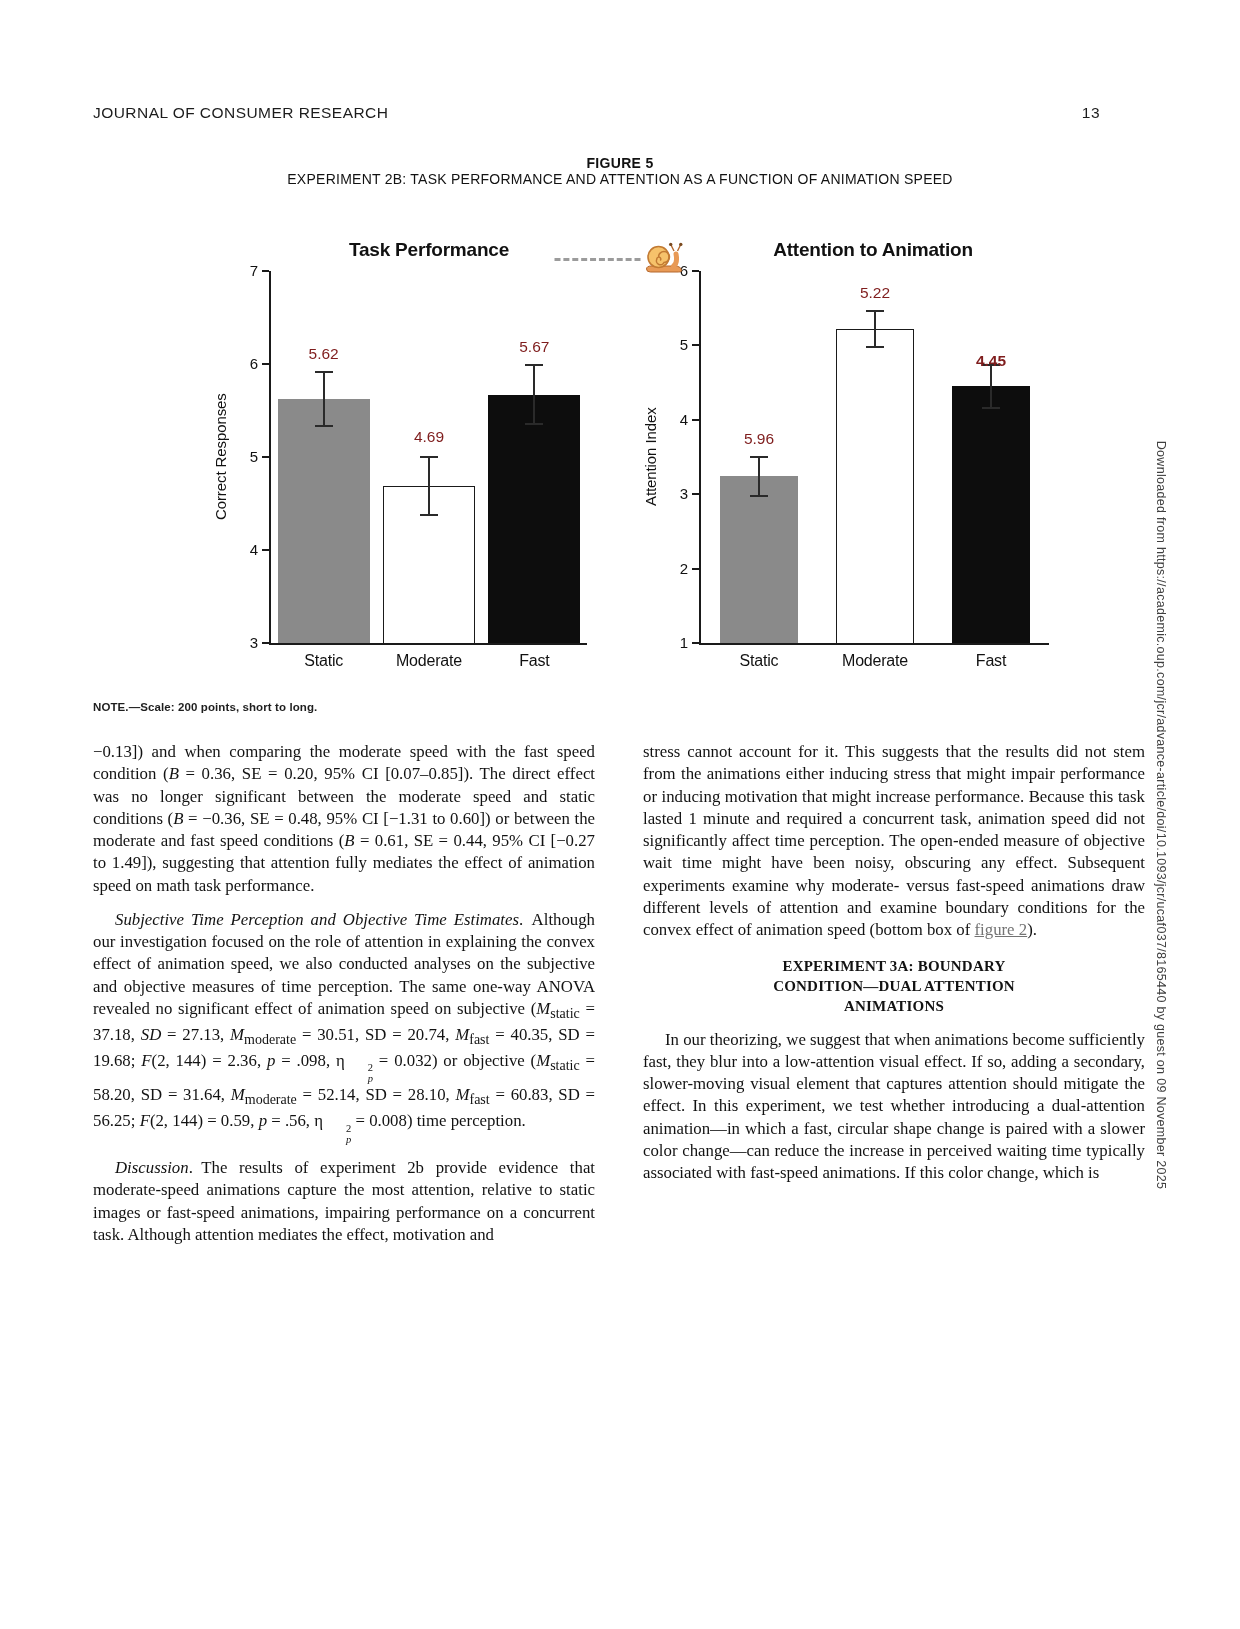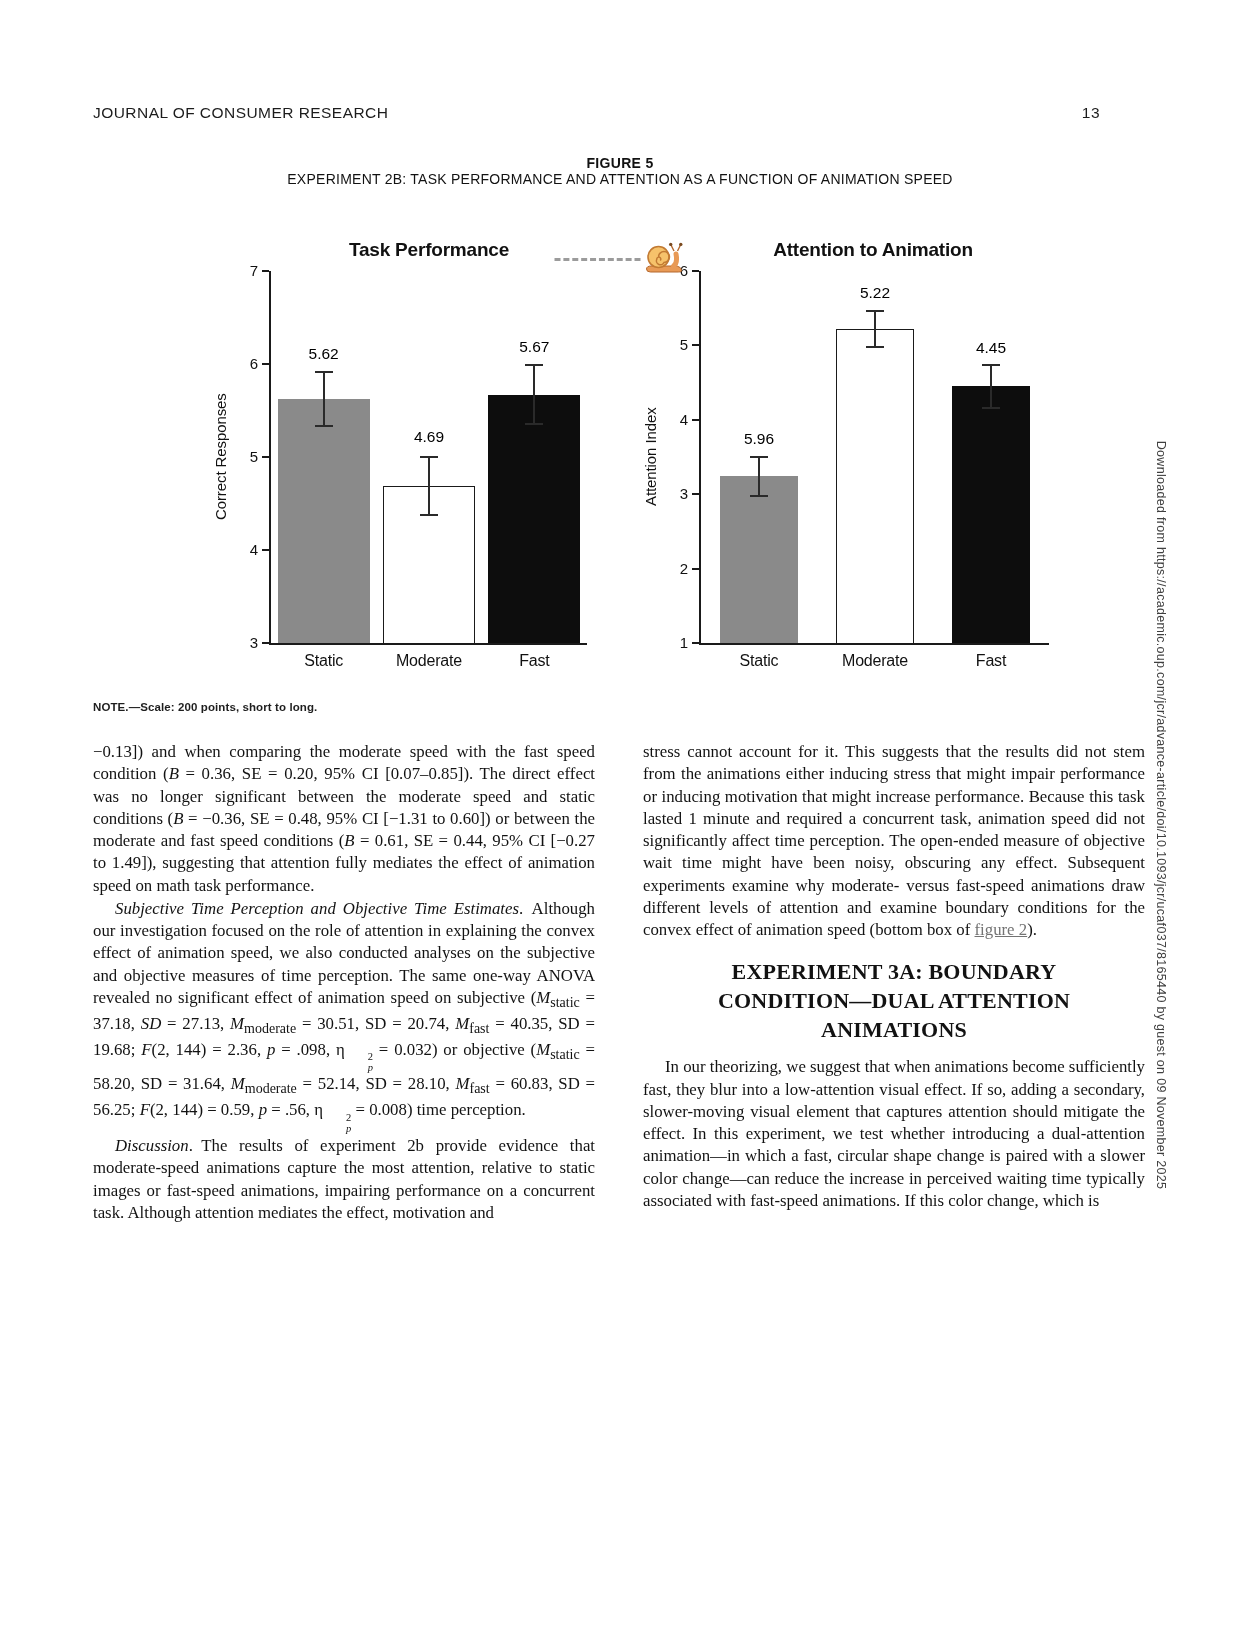"5.22" .bar-value { color: #000000 -> #7f1d1d }
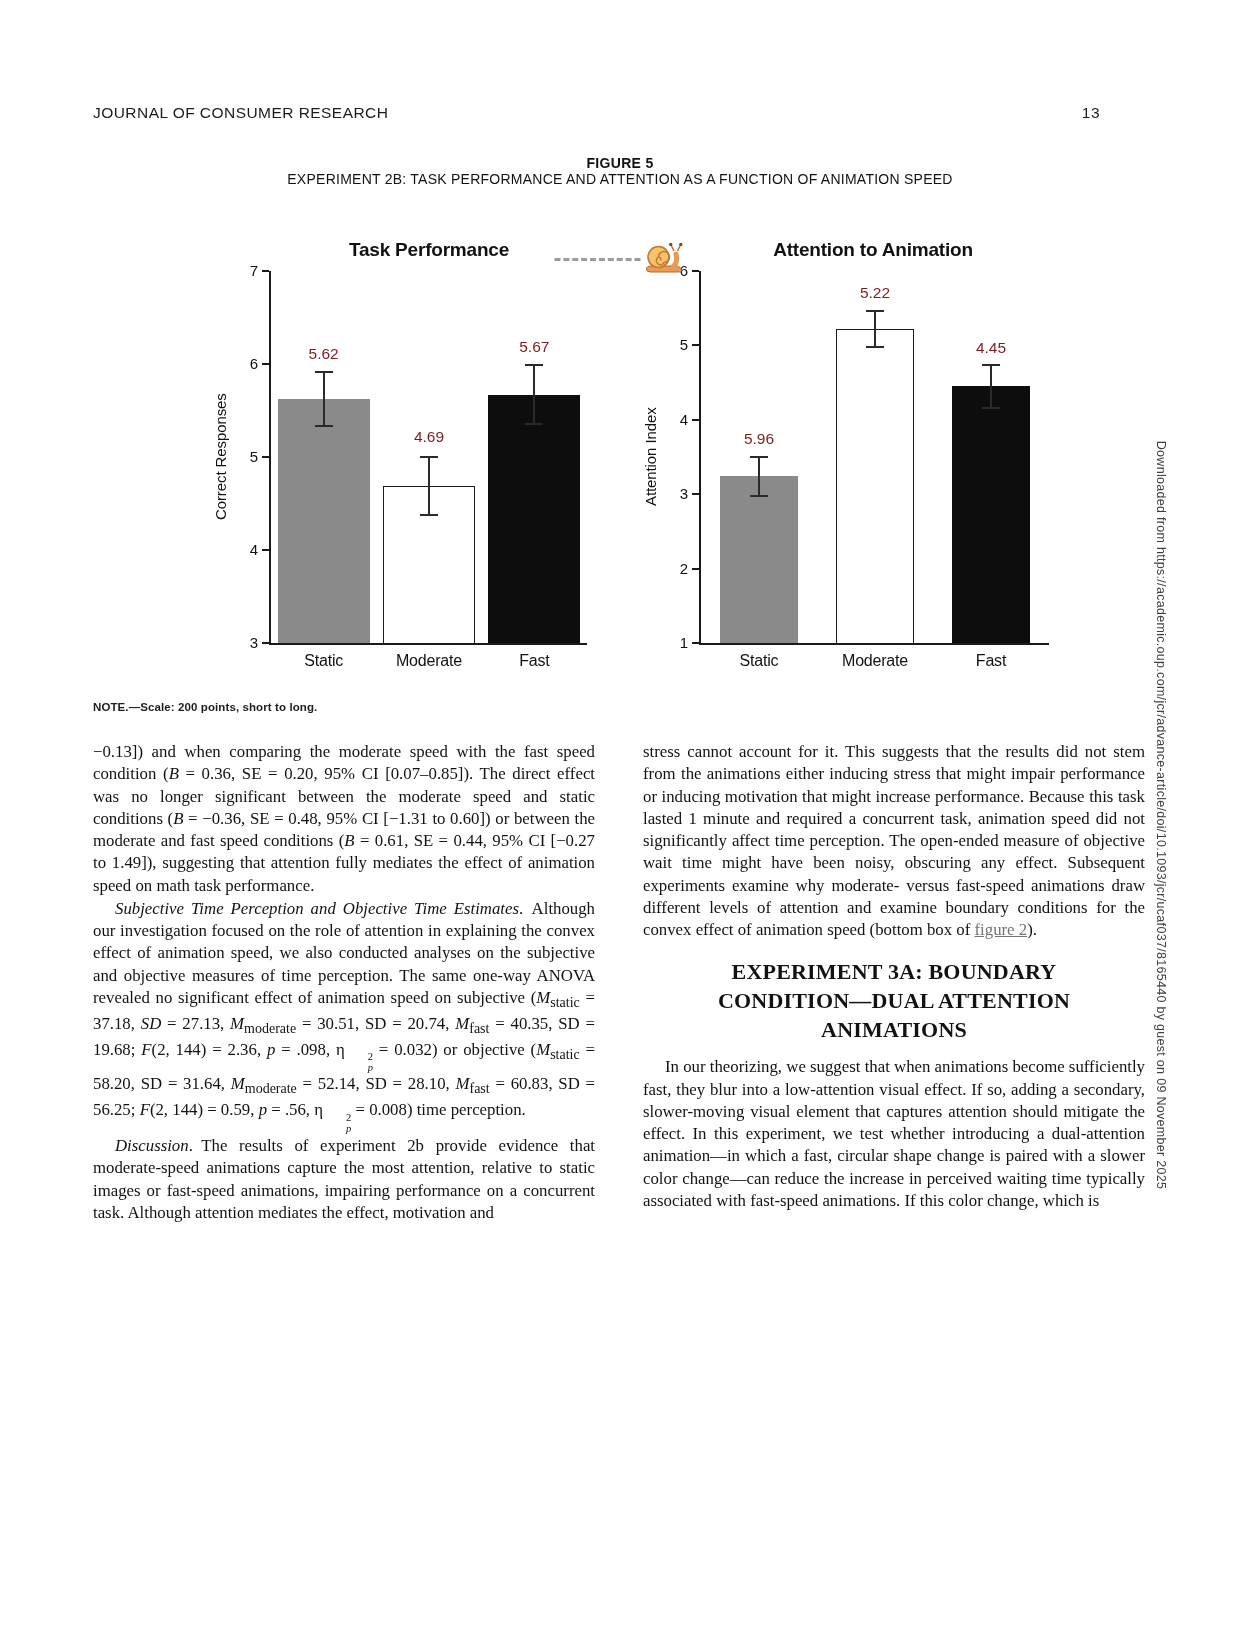"4.45" div.bar-value { bottom: 286px -> 273px; font-weight: none -> bold }
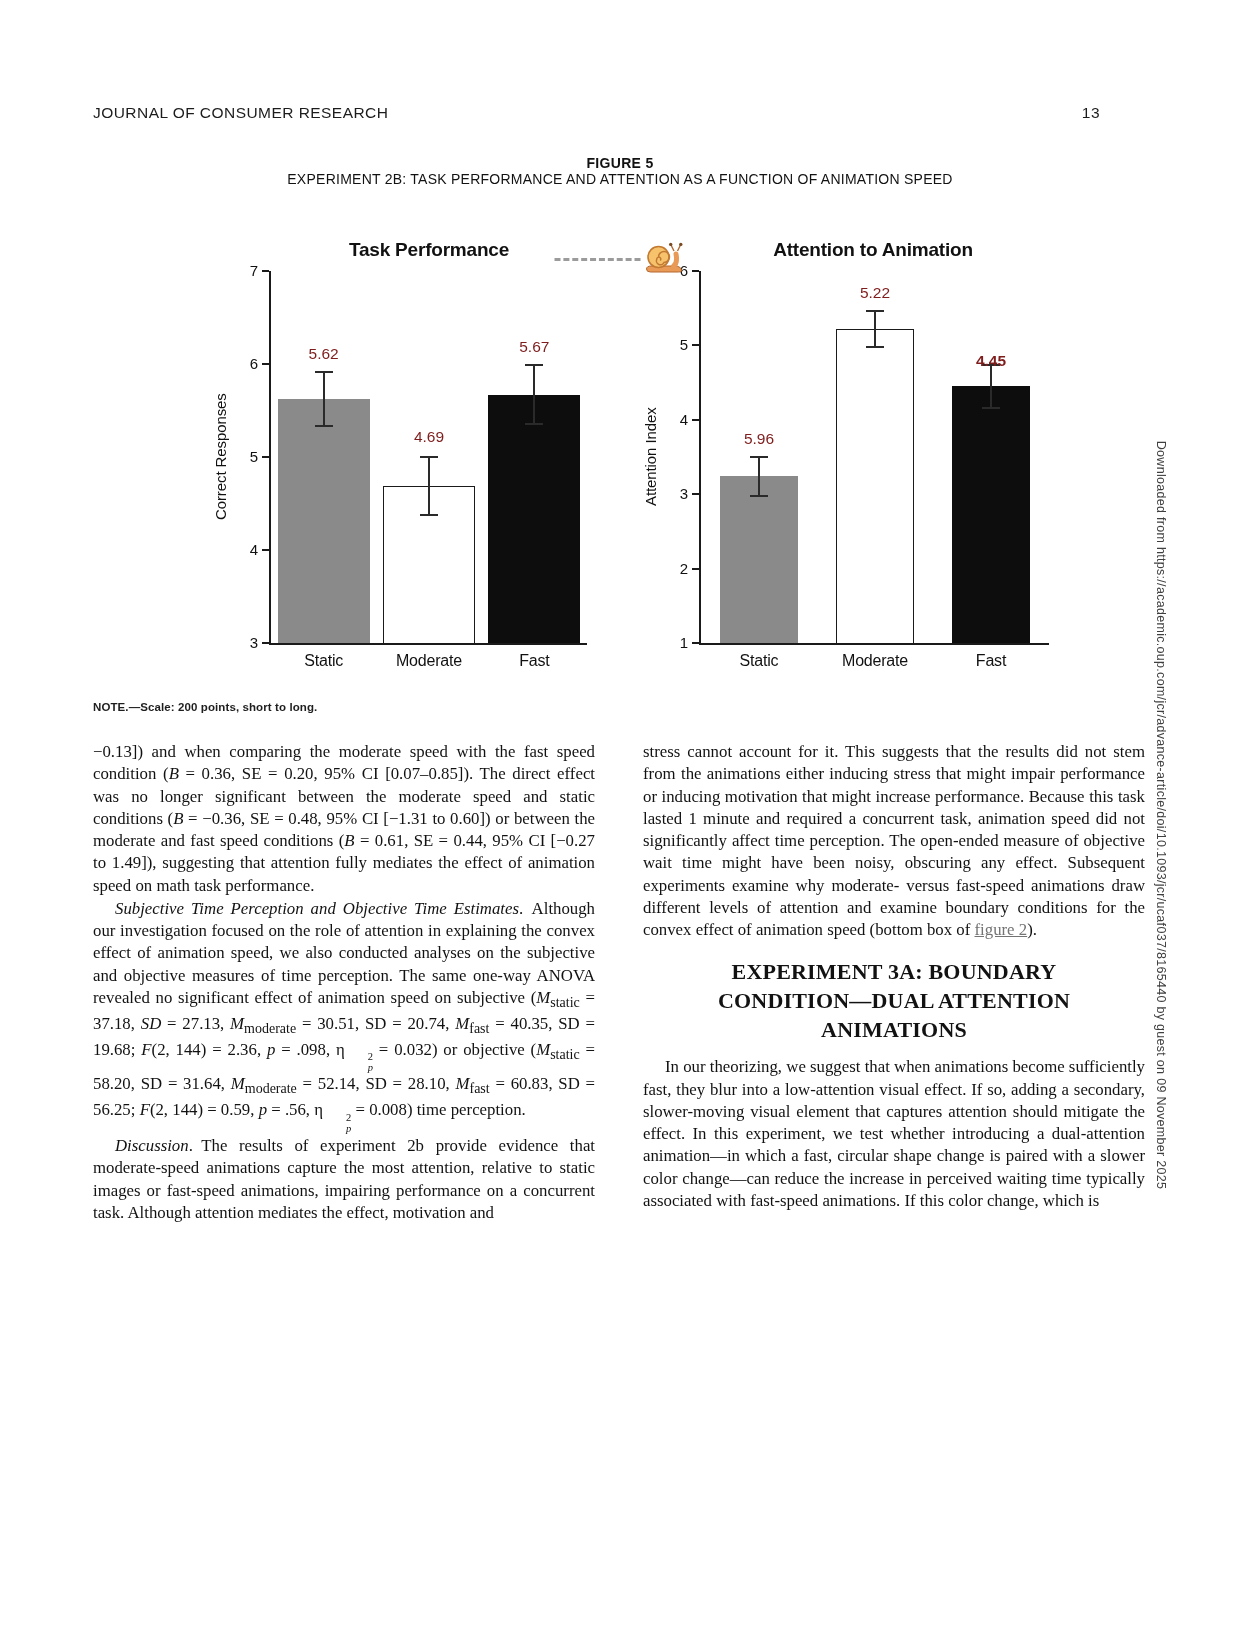"Subjective Time Perception and Objective" .para + .para { margin-top: 1px -> 12px }
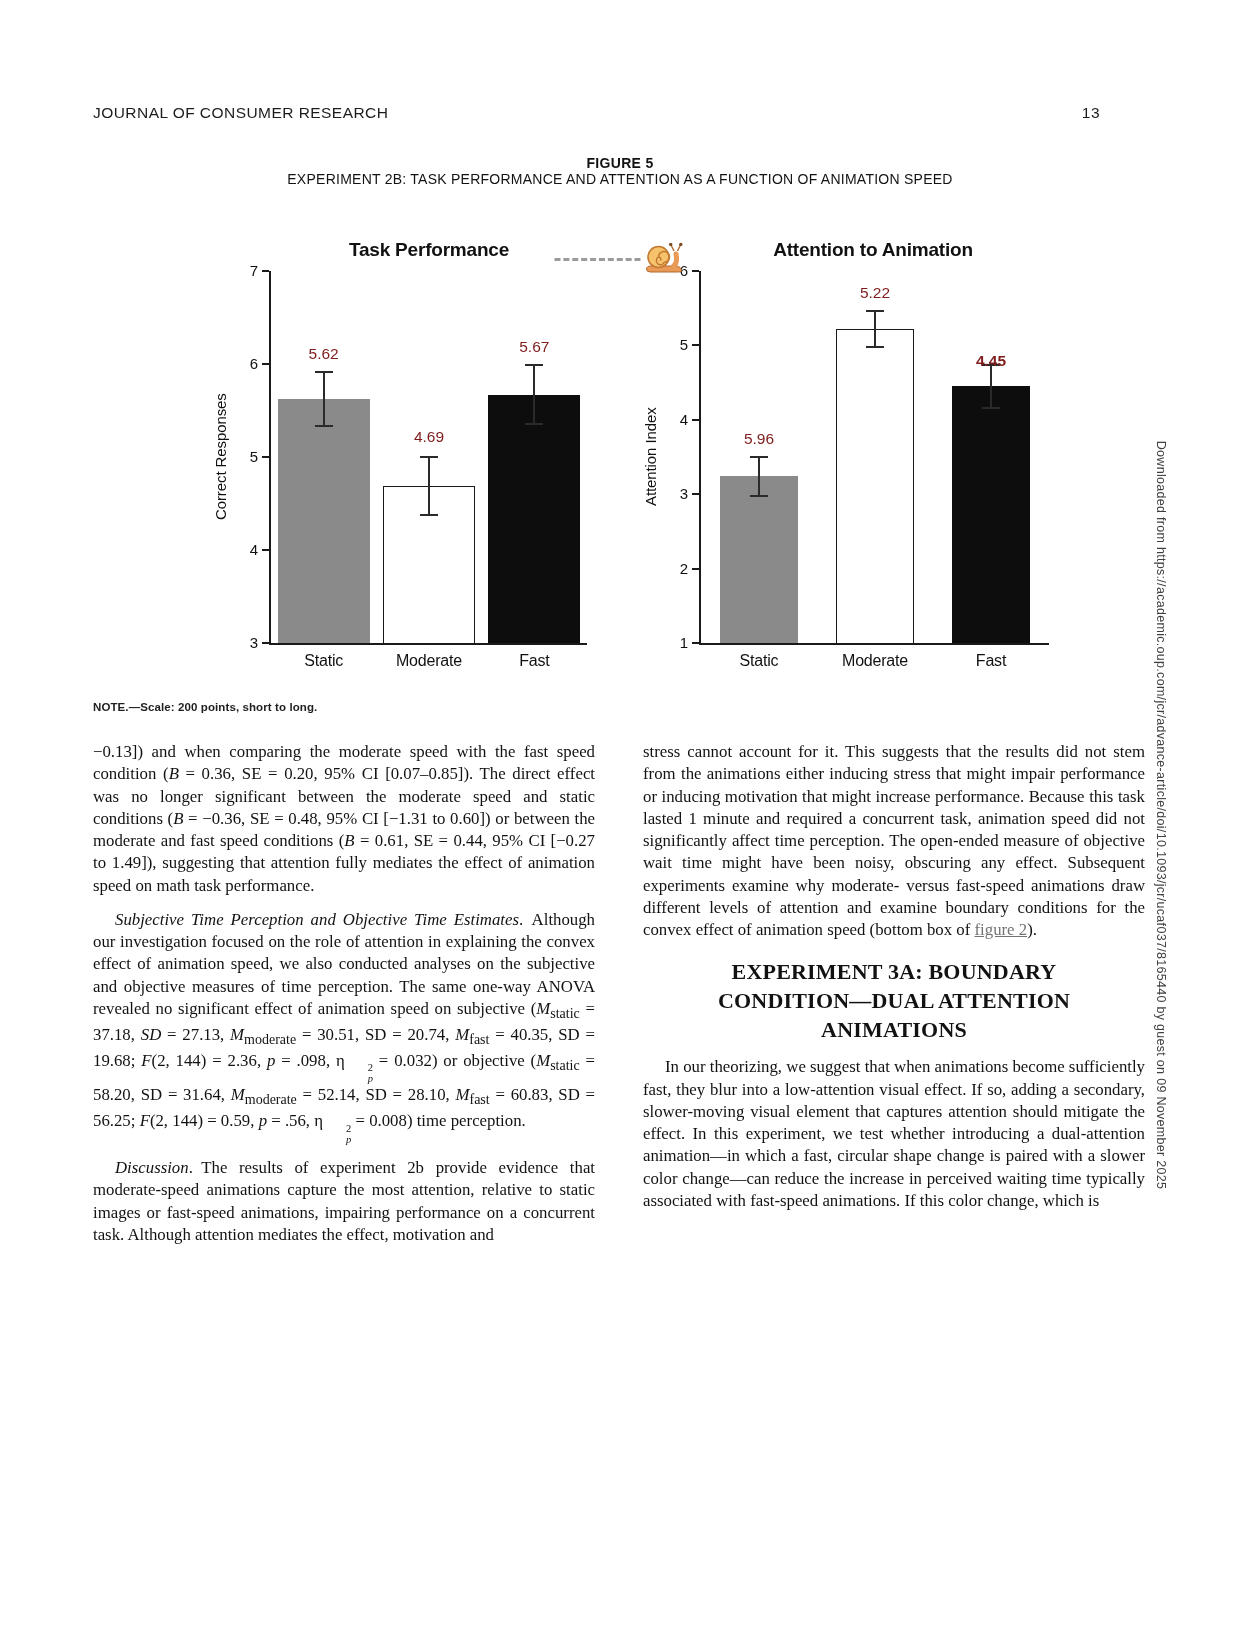"EXPERIMENT 3A: BOUNDARY" .section-heading { font-size: 22px -> 15px }
